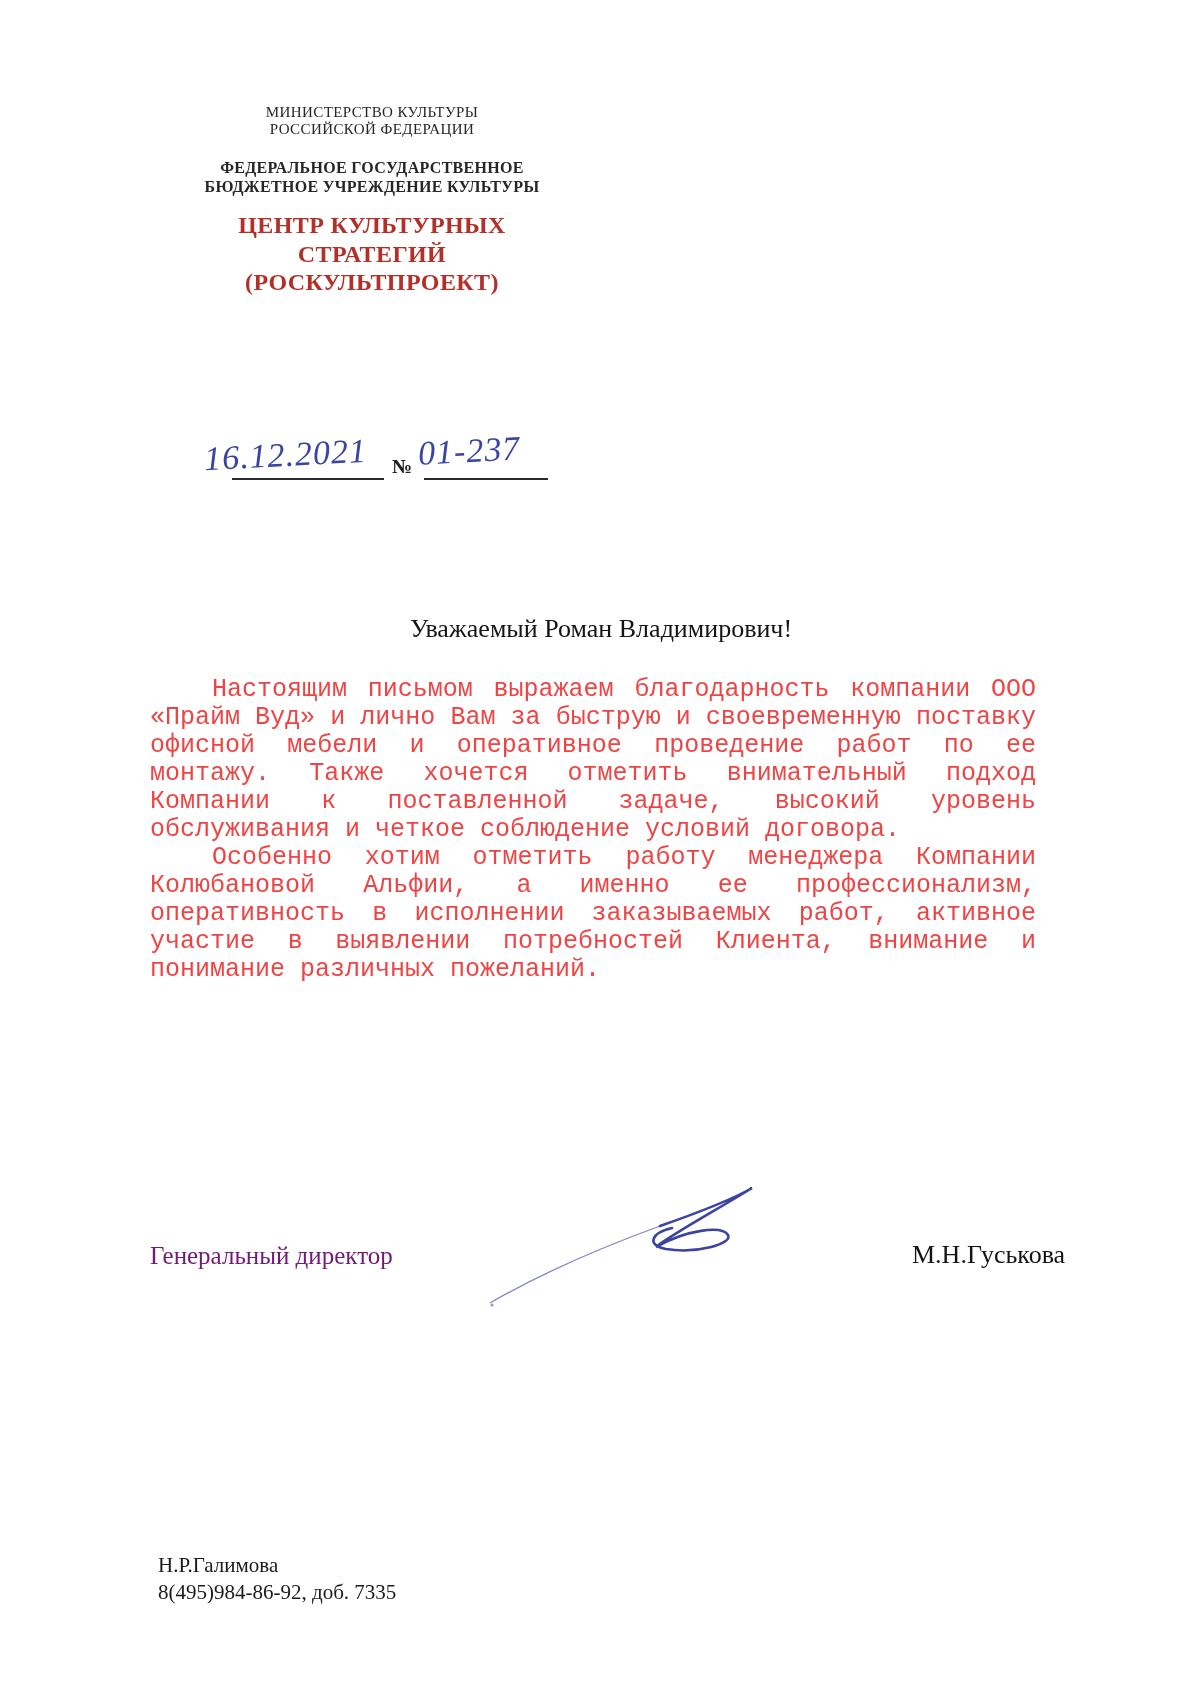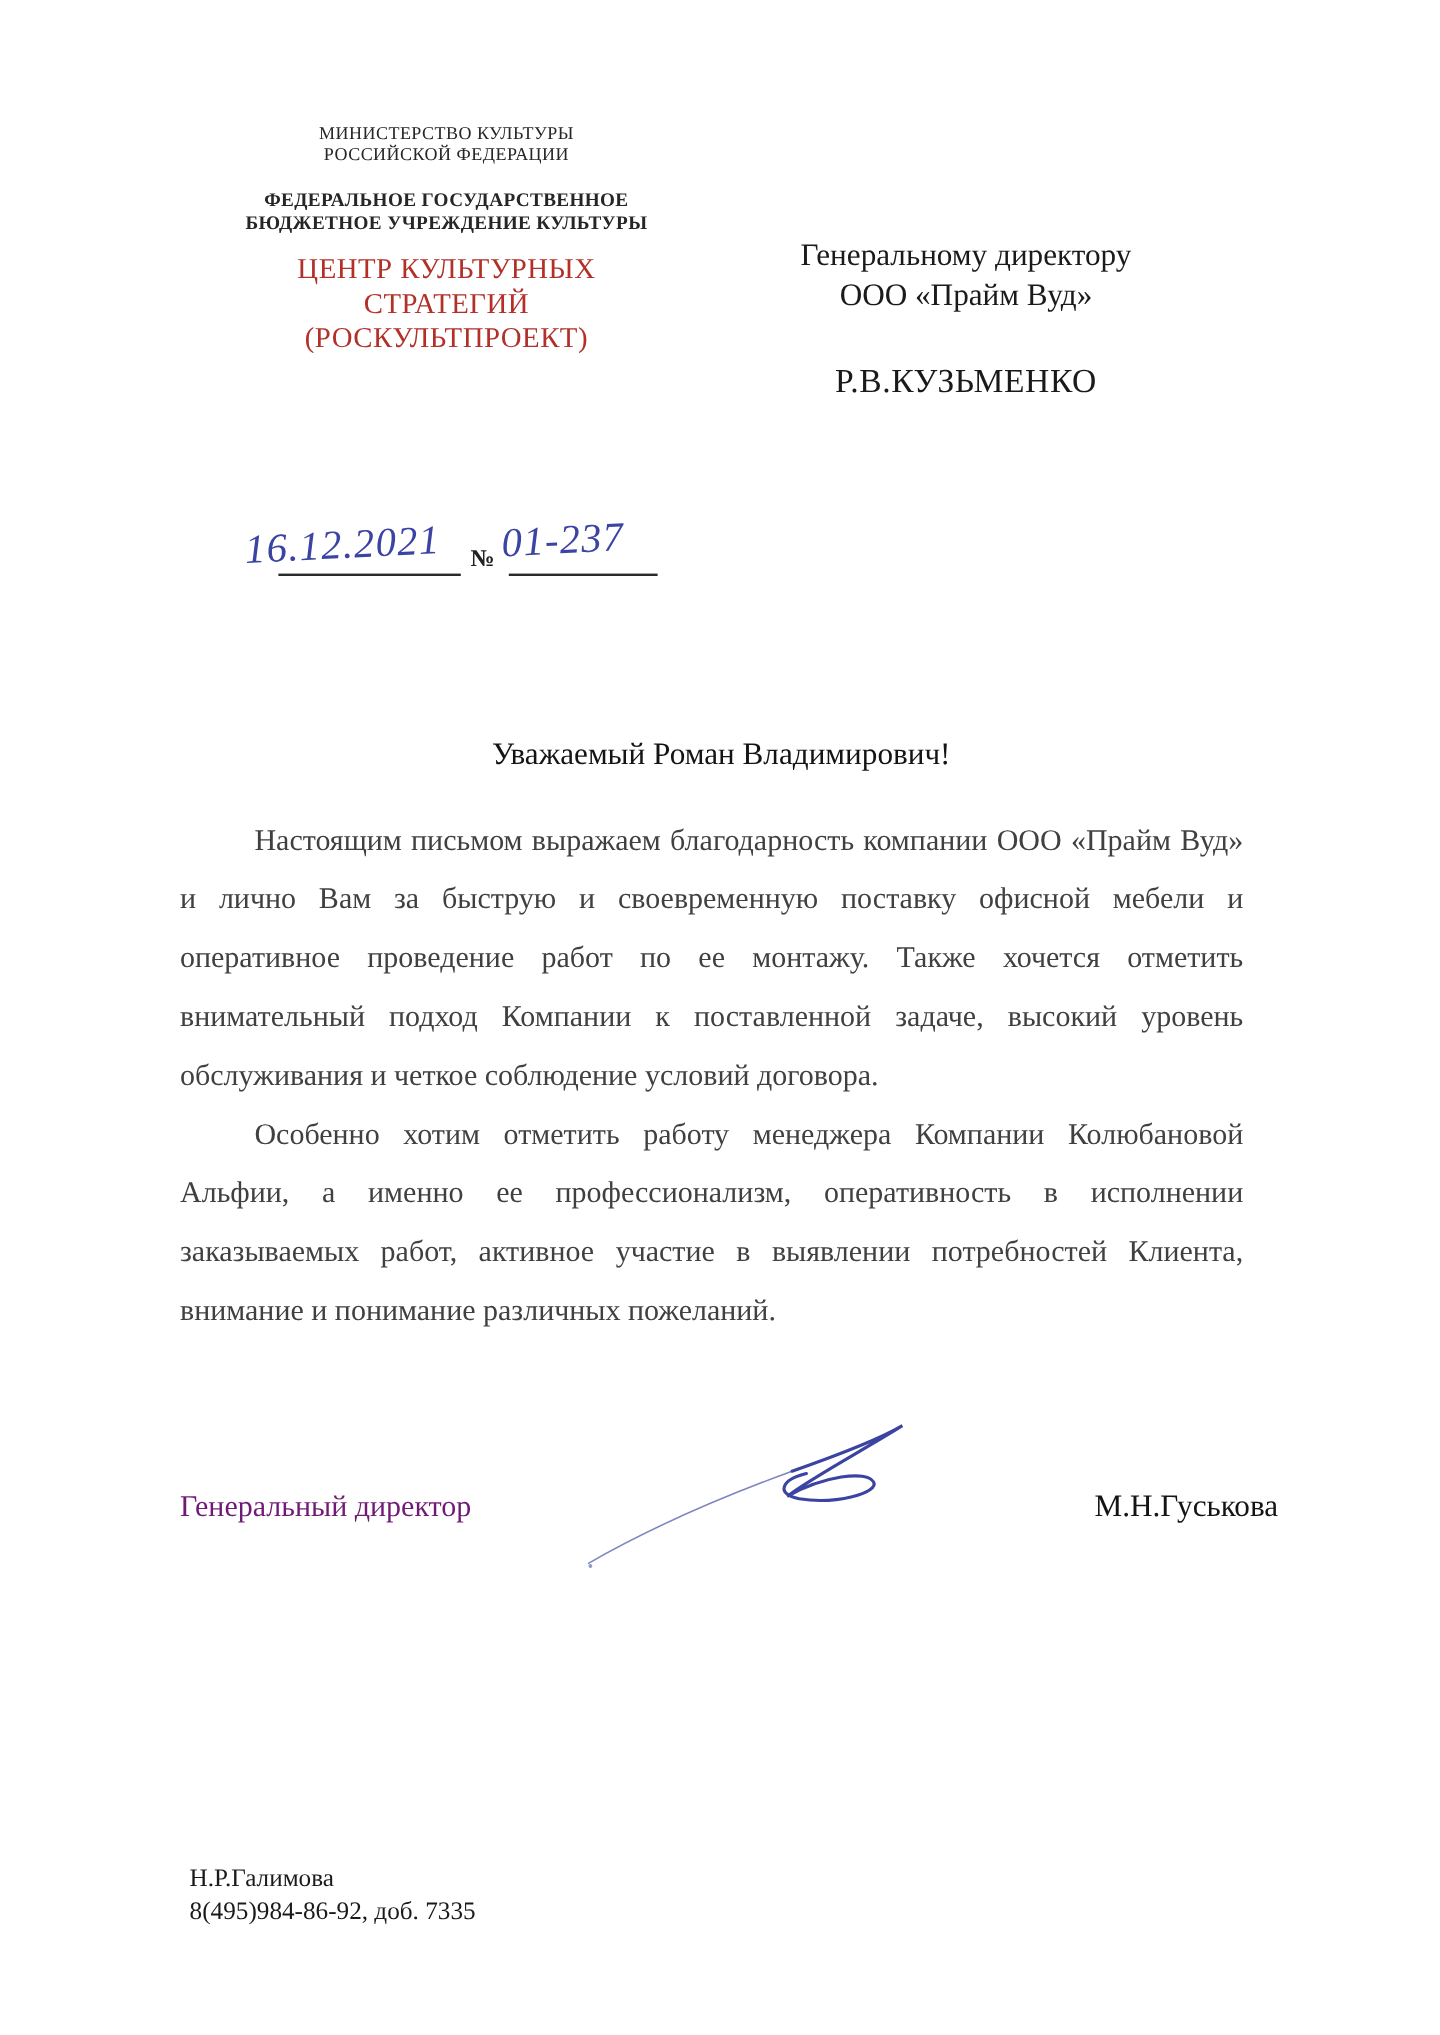"ЦЕНТР КУЛЬТУРНЫХ" .lh-orgname { font-weight: normal -> bold }
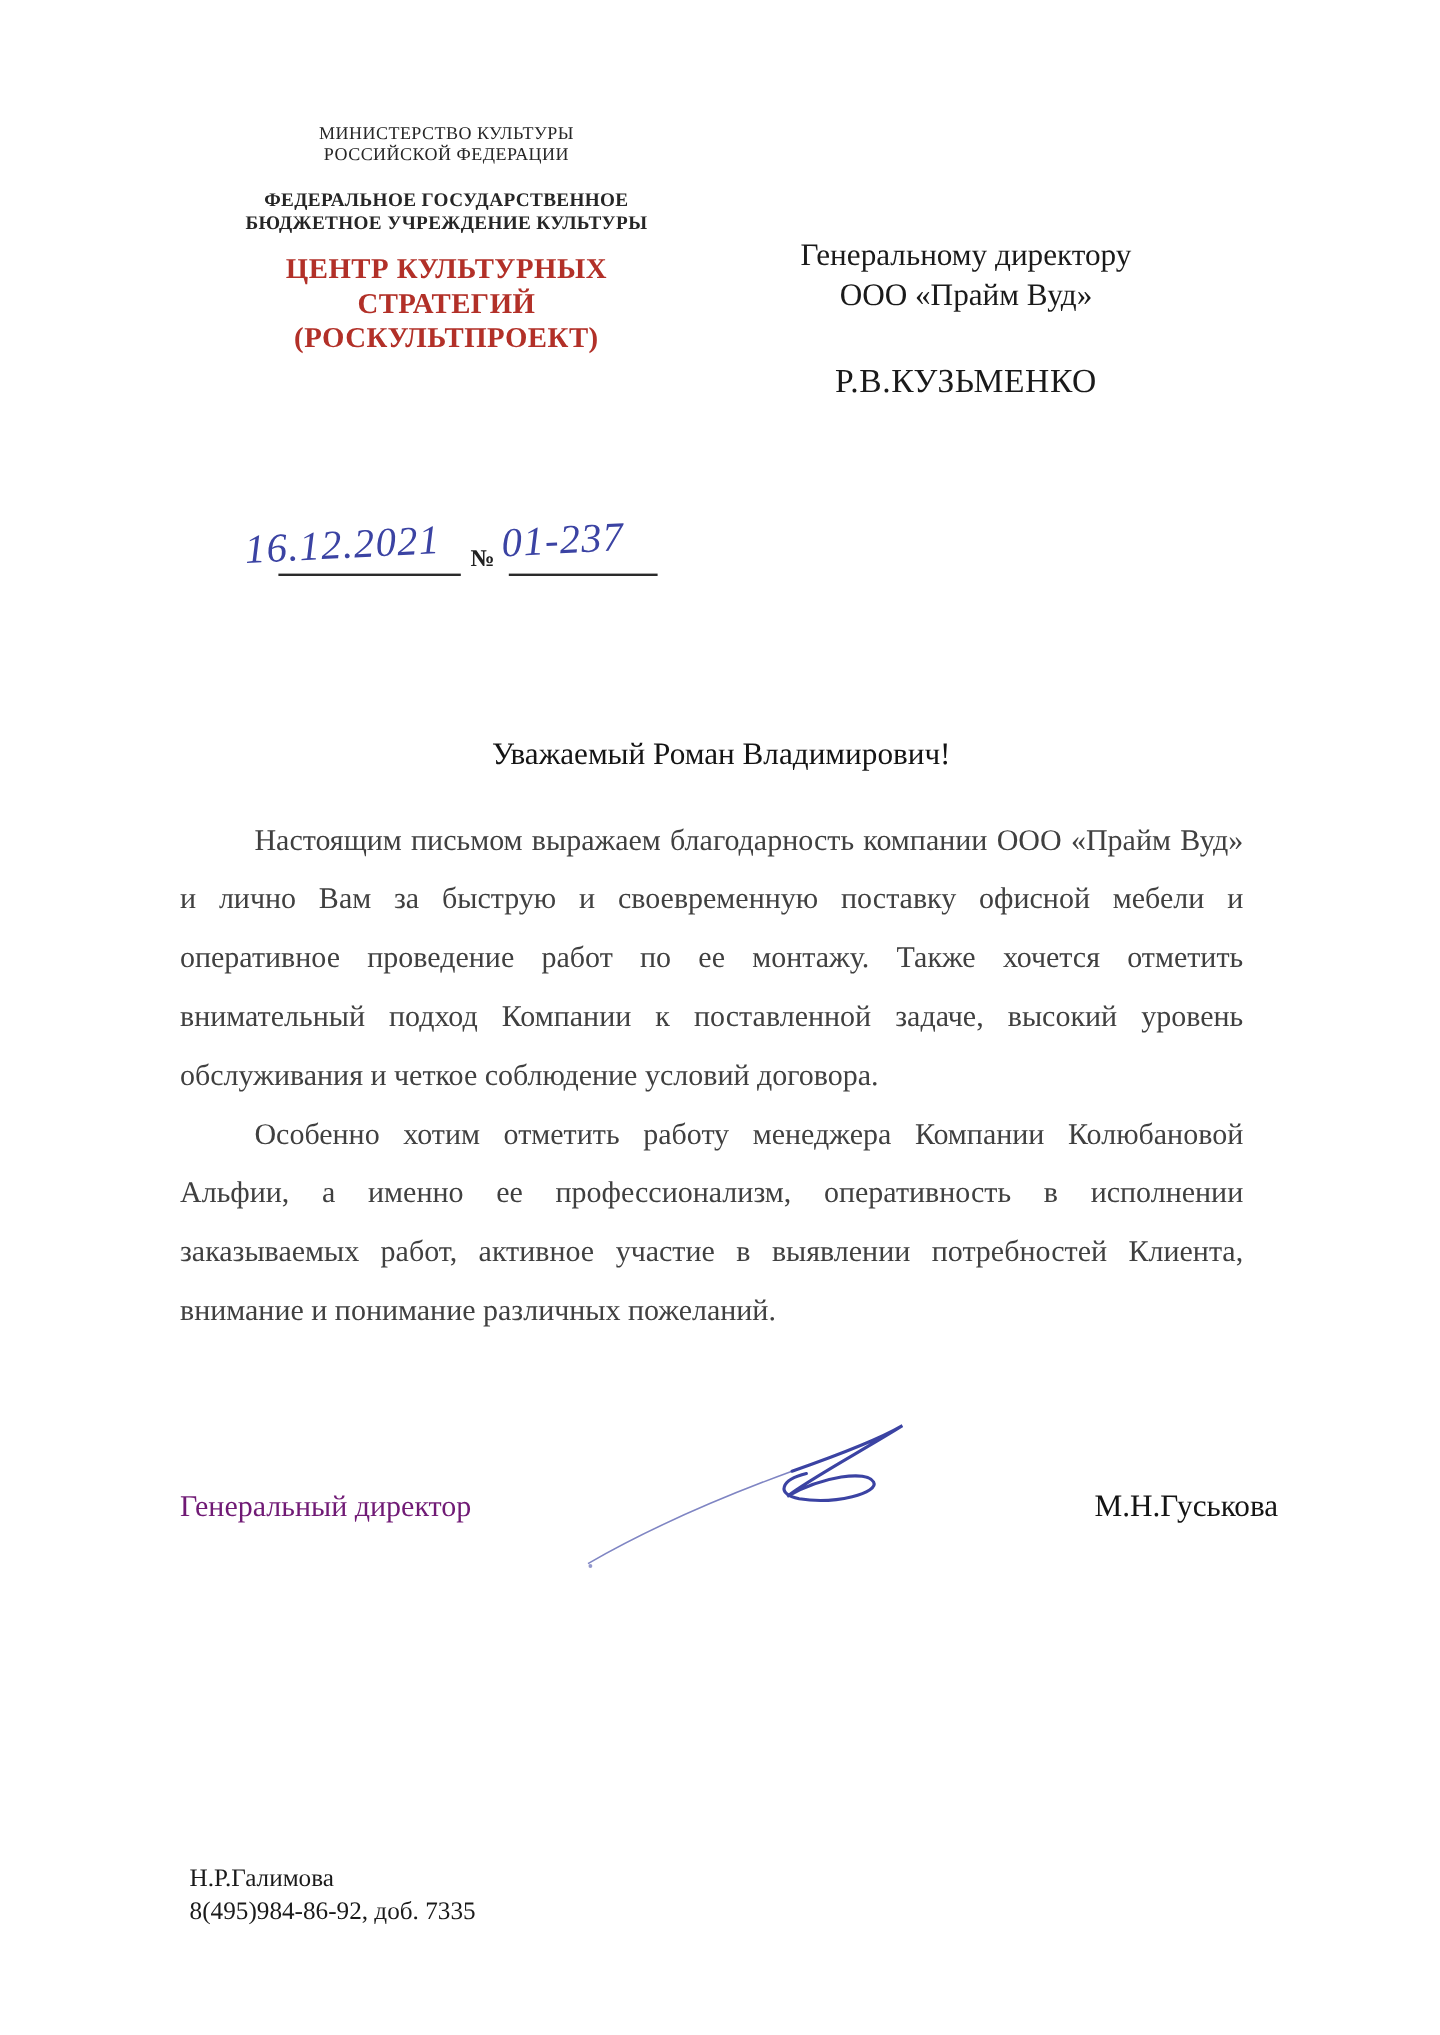"Генеральному директору" div.addressee { html: <div> <div>Генеральному директору</div> <div>ООО «Прайм Вуд»</div> <div>Р.В.КУЗЬМЕНКО</div> </div> -> none }
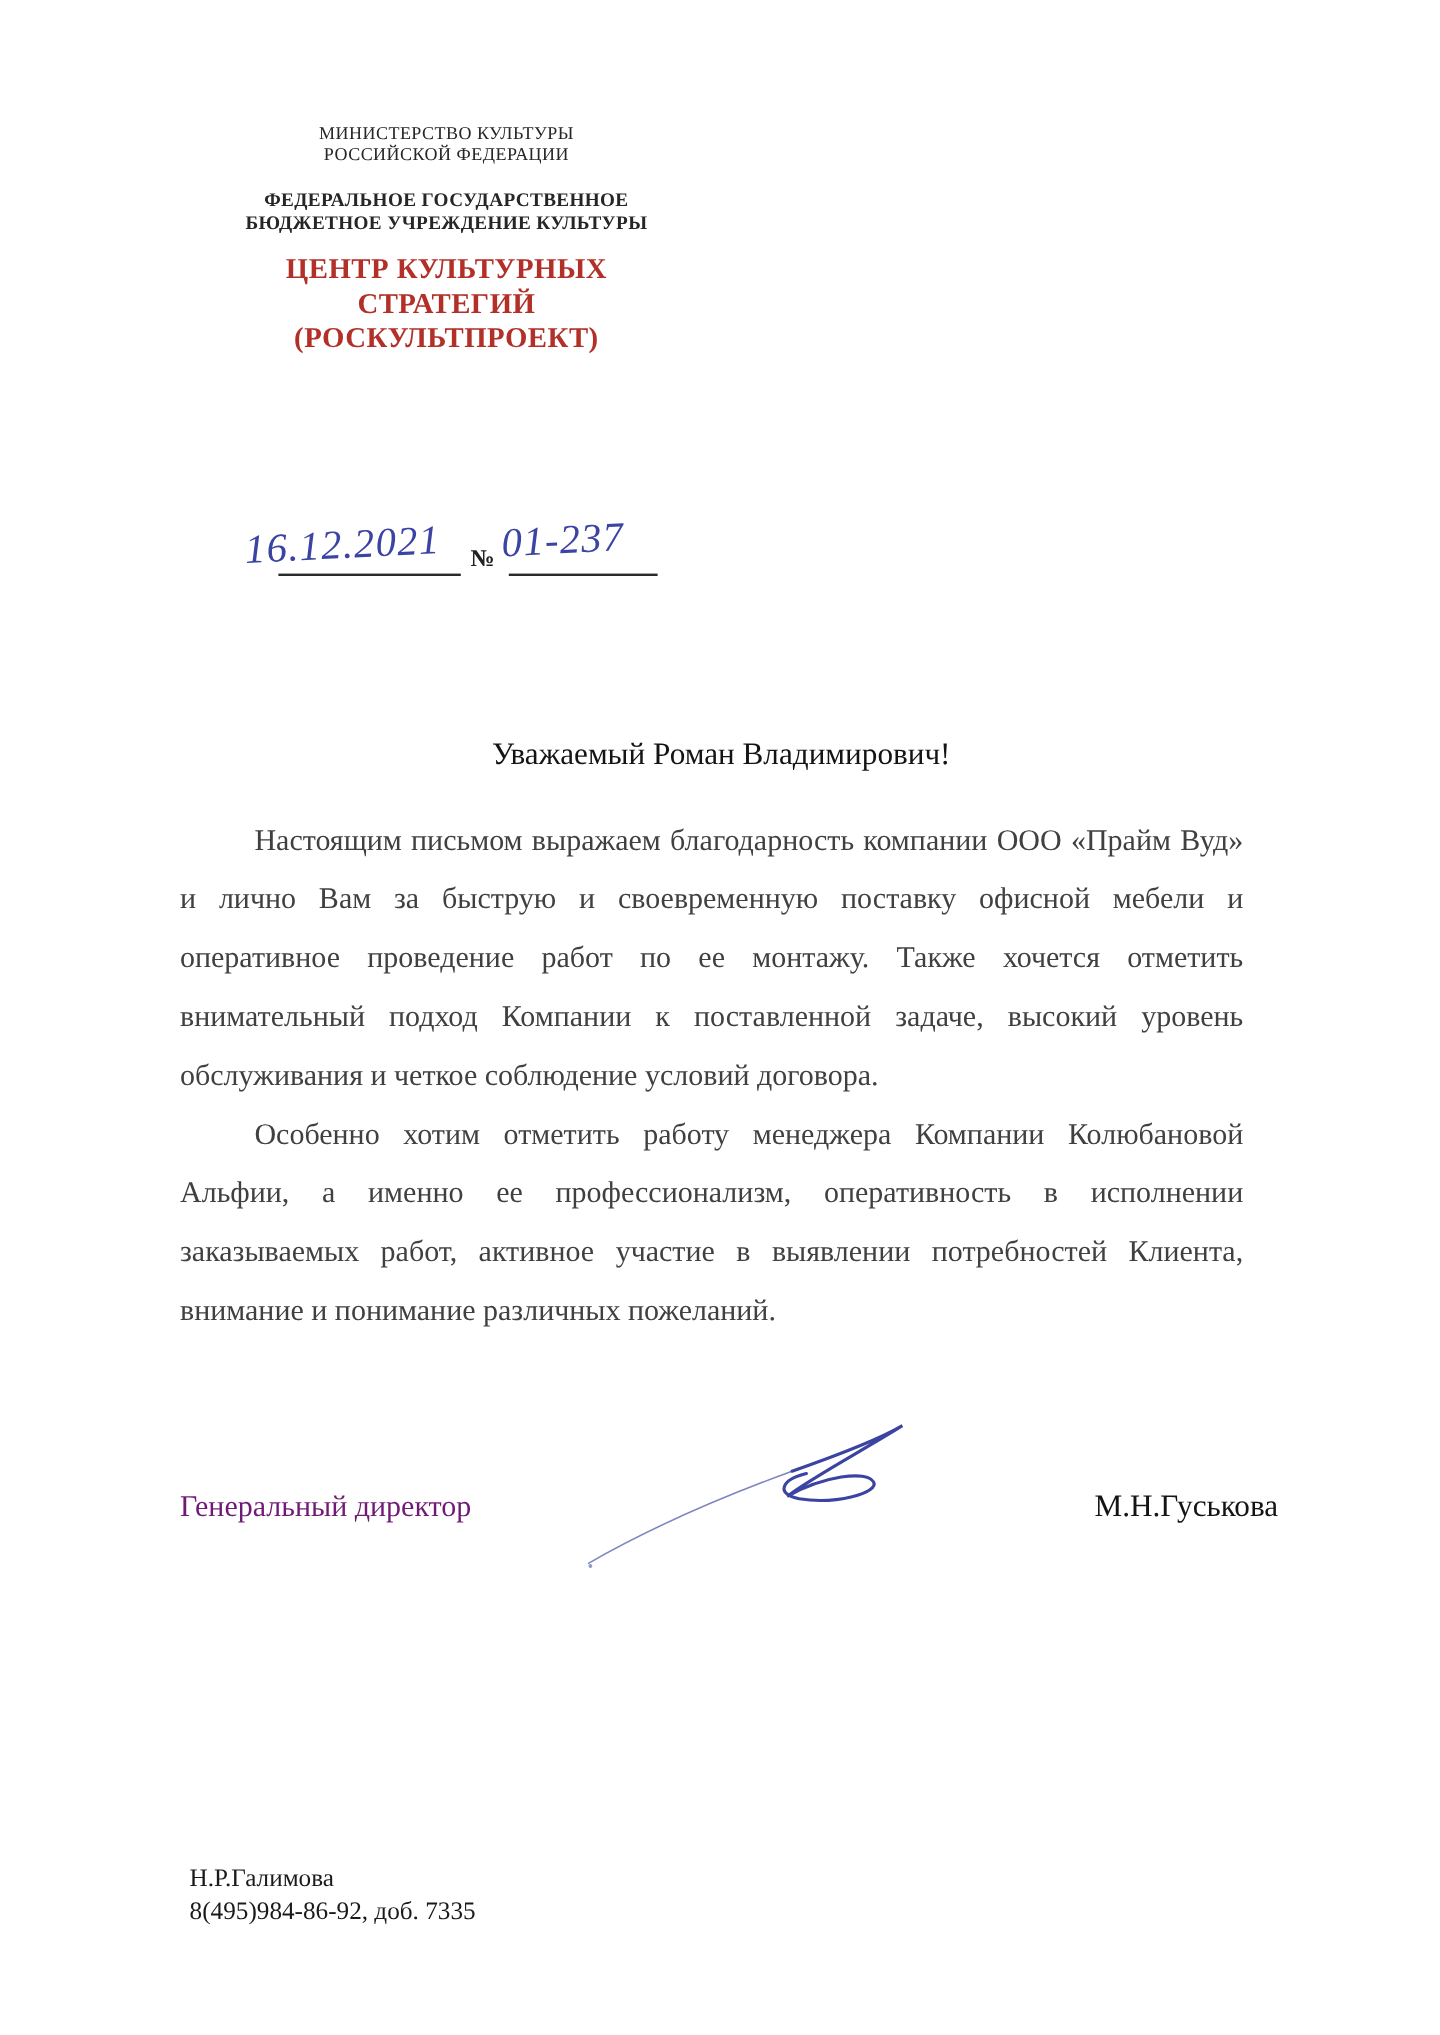"Настоящим письмом выражаем благодарность" .body-text { color: #404040 -> #ef4444; font-family: none -> Liberation Mono, monospace; line-height: 49px -> 28px }
